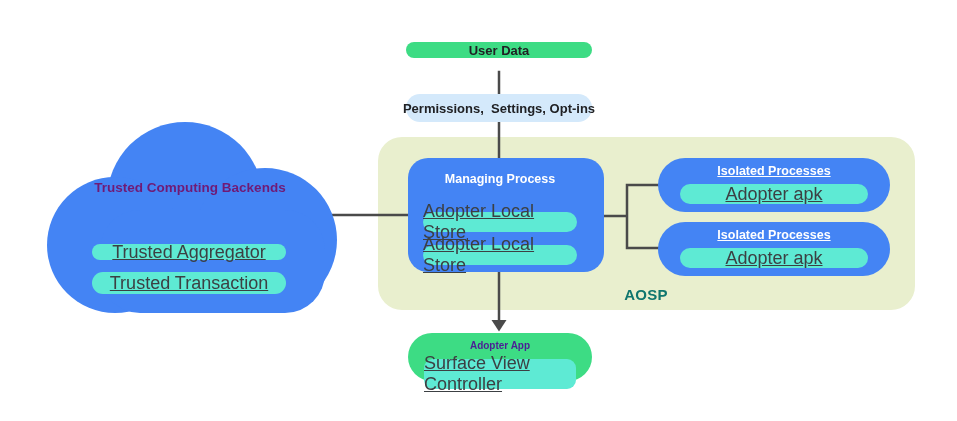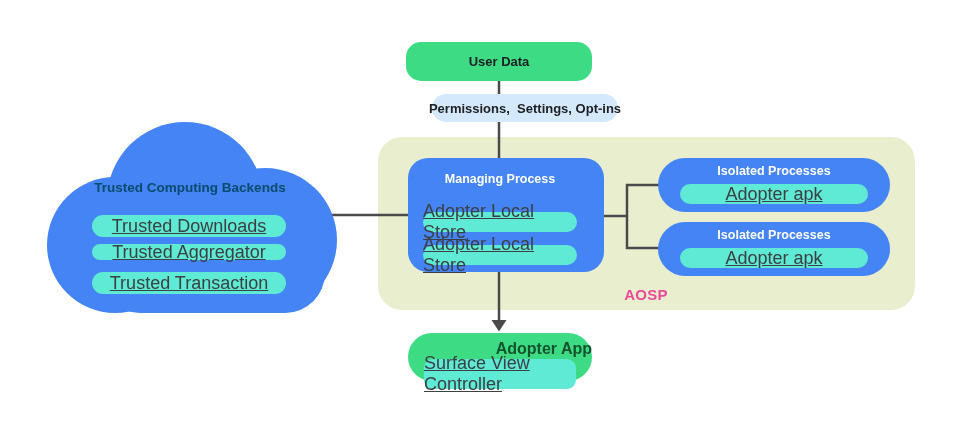"User Data" div.abs { height: 39px -> 16px }
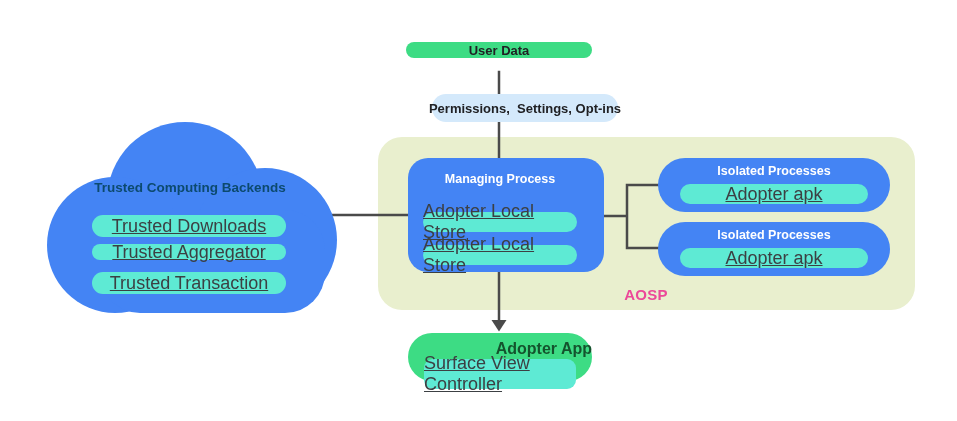"Permissions, Settings, Opt-ins" div.abs { margin-left: 26px -> none }
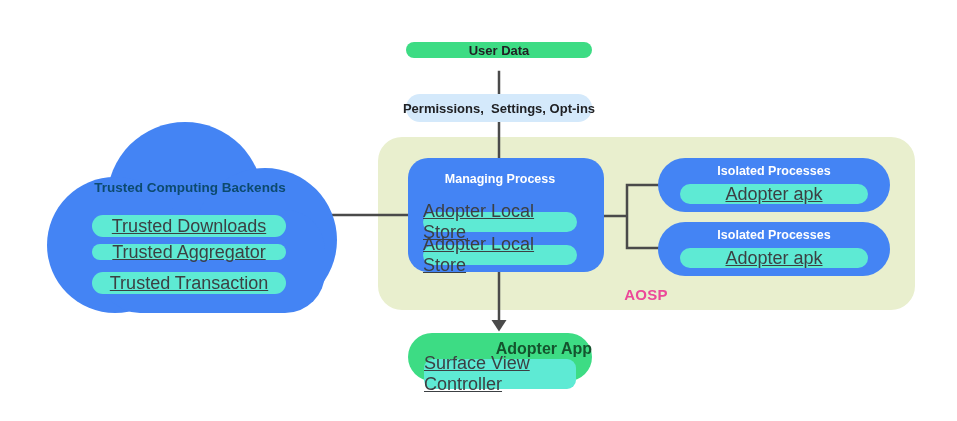"Isolated Processes" .underline { text-decoration: none -> underline }
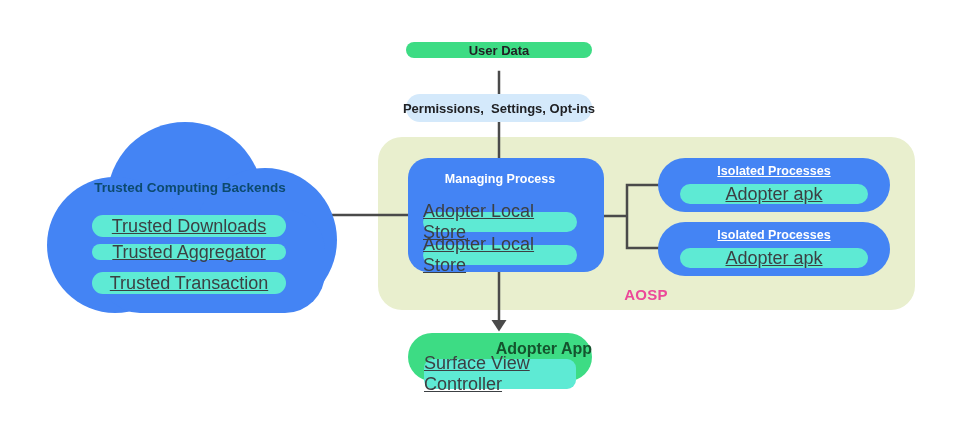"Trusted Computing Backends" .cloud-title { color: #0c4a6e -> #701a75 }
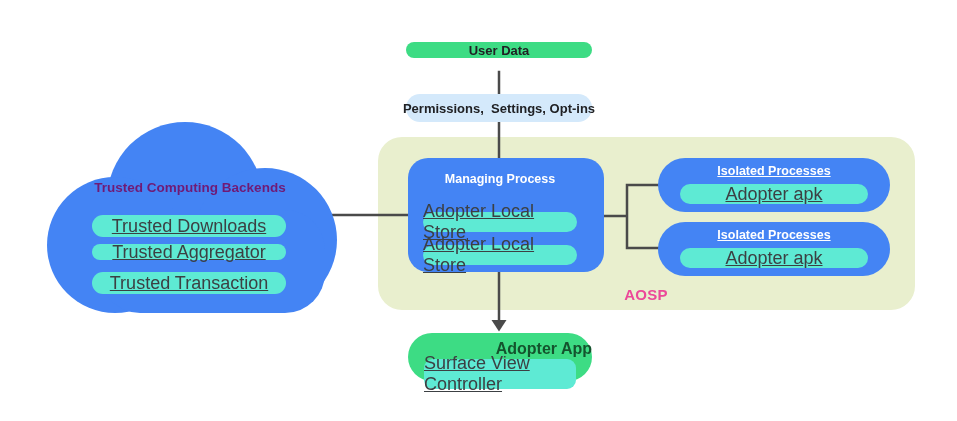"Trusted Downloads" div.abs { html: <div>Trusted Downloads</div> -> none }
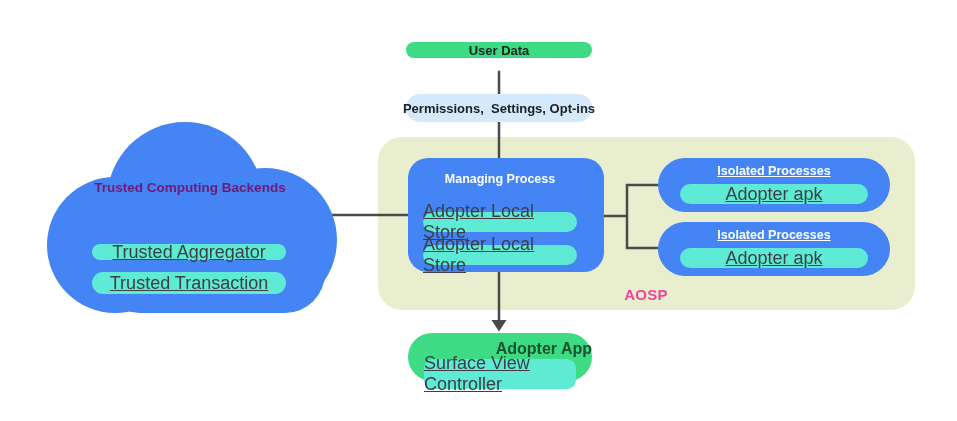"AOSP" .aosp-label { color: #ec4899 -> #0f766e }
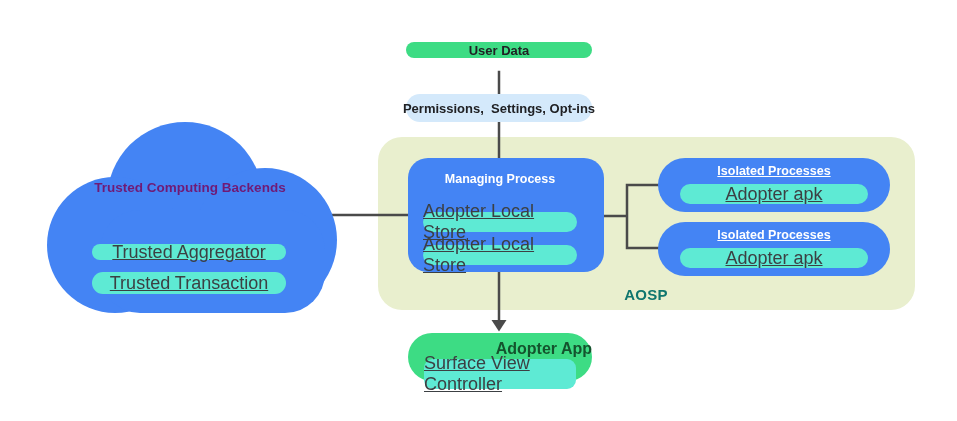"Adopter App" .dark-title { color: #14532d -> #4c1d95; font-size: 16px -> 10px; text-align: right -> center }
